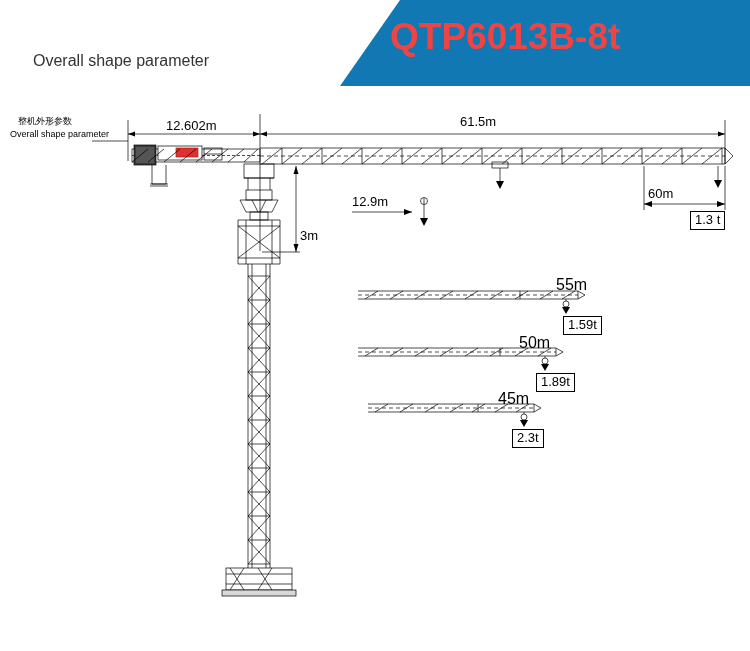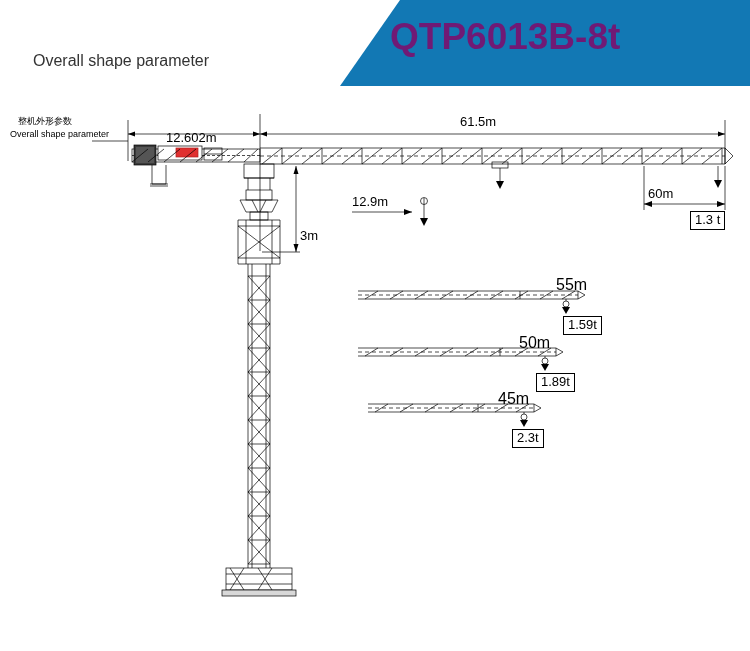"QTP6013B-8t" .model { color: #701a75 -> #ef4444 }
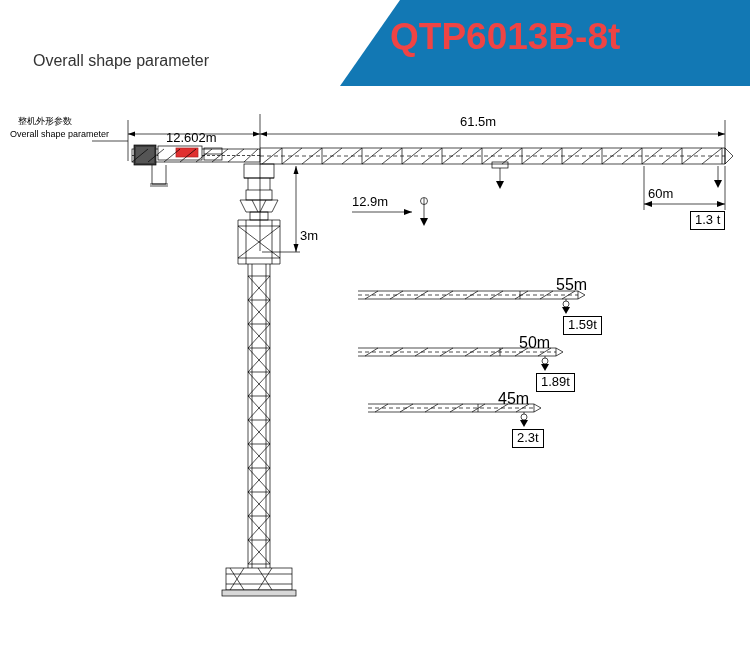"12.602m" div.lbl { top: 44px -> 32px }
